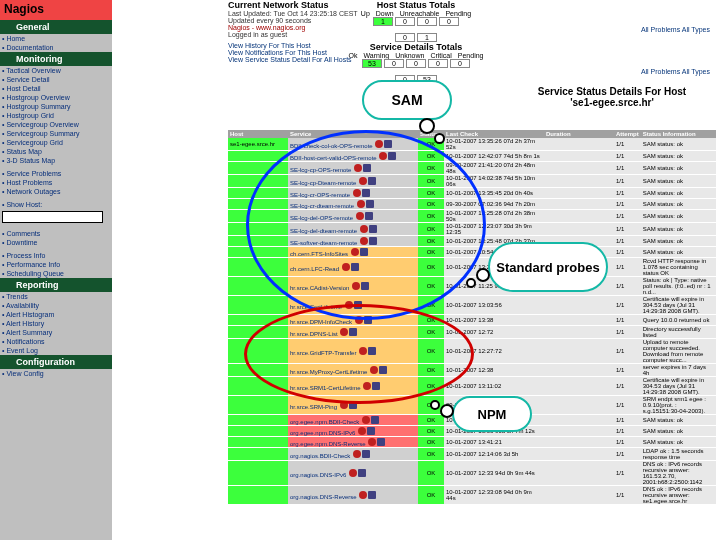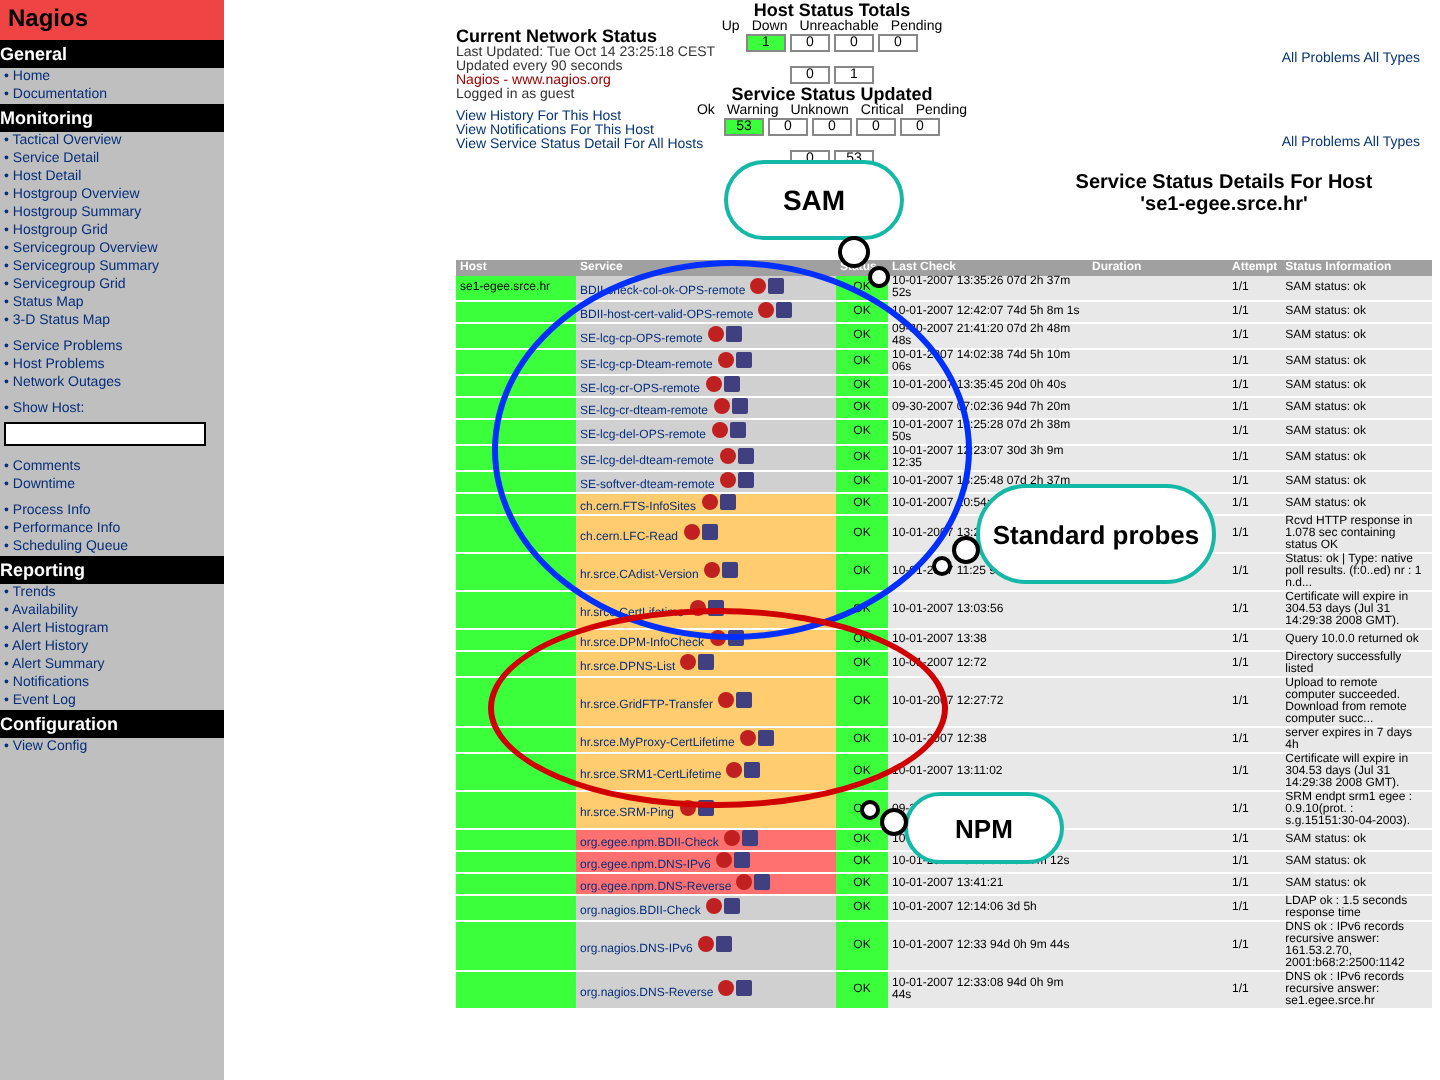"Current Network Status" .current-block { top: 13px -> 0 }
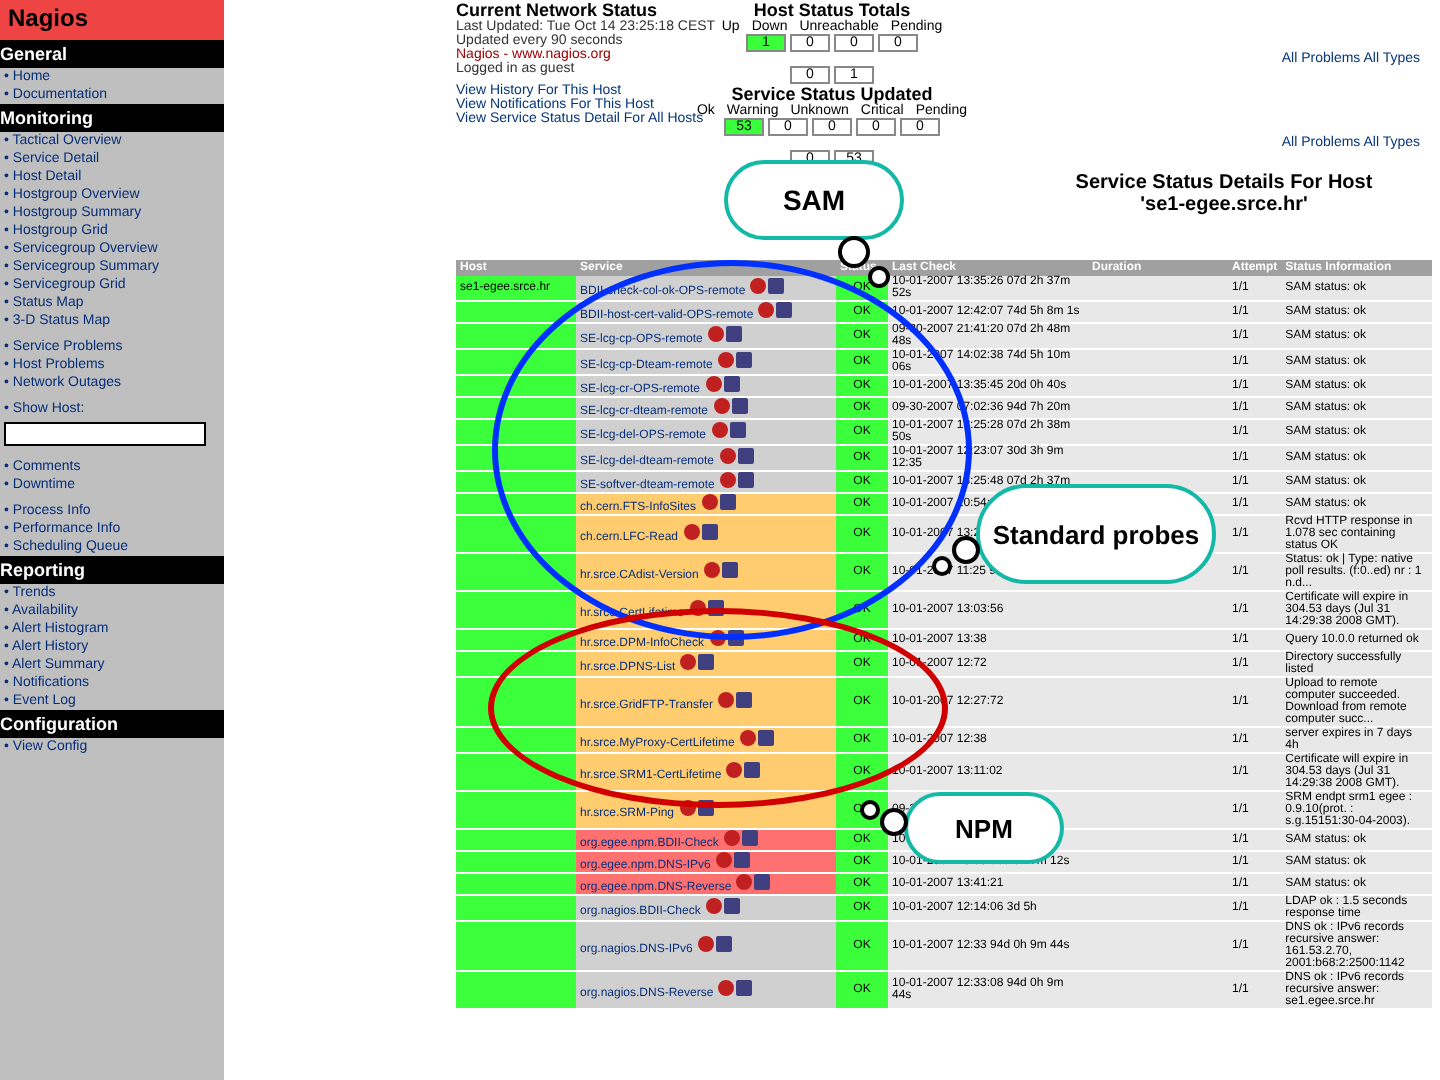"General" .sec-head { background: #000000 -> #14532d; padding: 2px 0 -> 2px 16px }
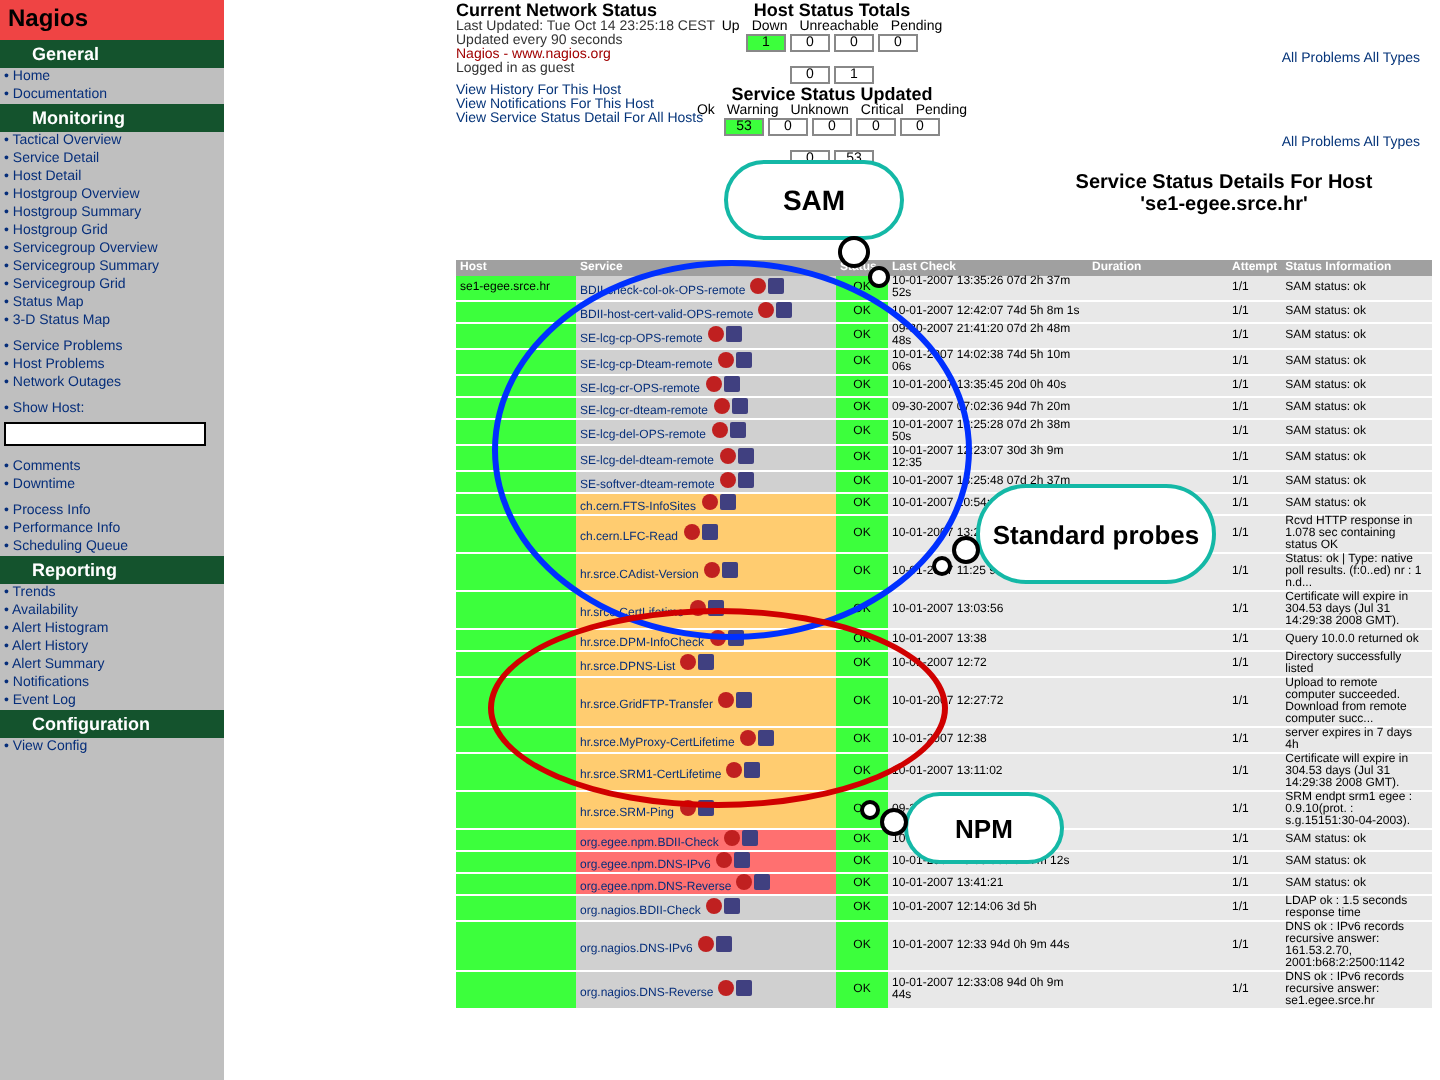"Service Status Updated" div.status-title { text: Status Updated -> Details Totals }
